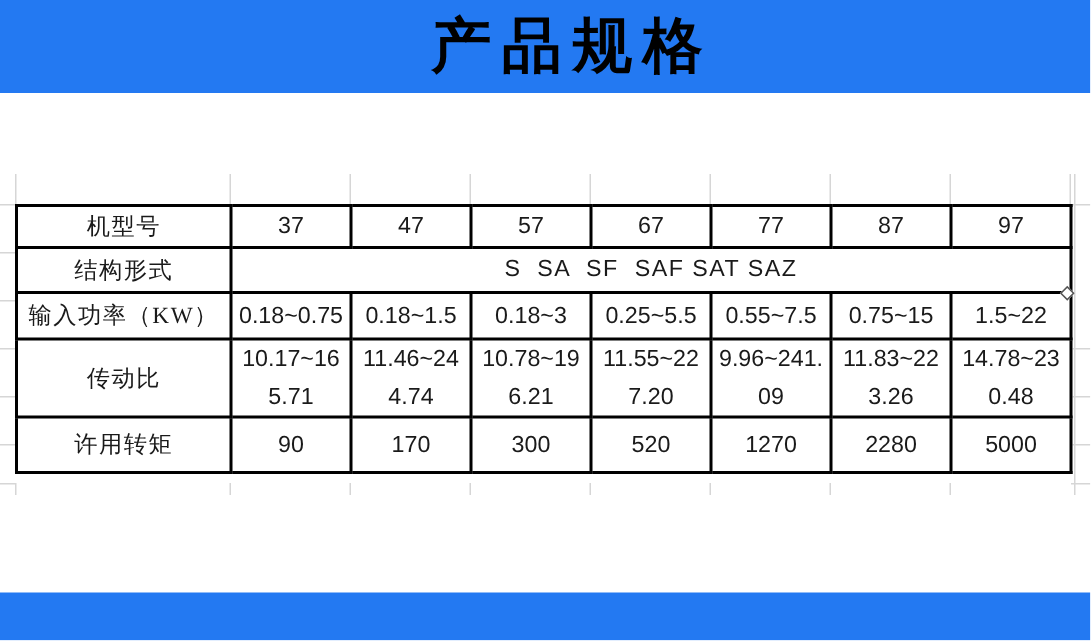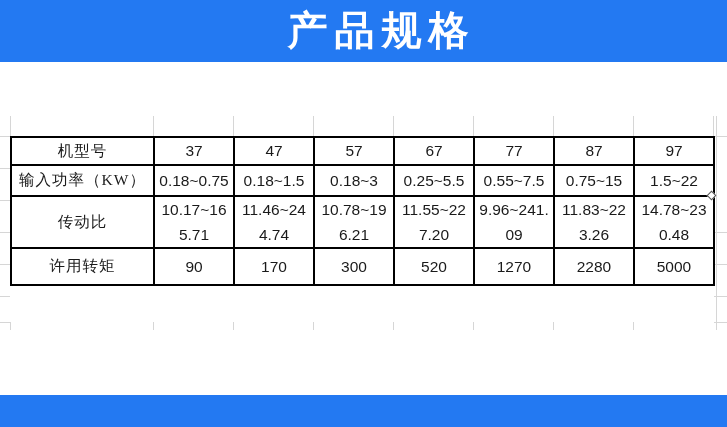"产品规格" .banner h1 { color: #ffffff -> #000000 }
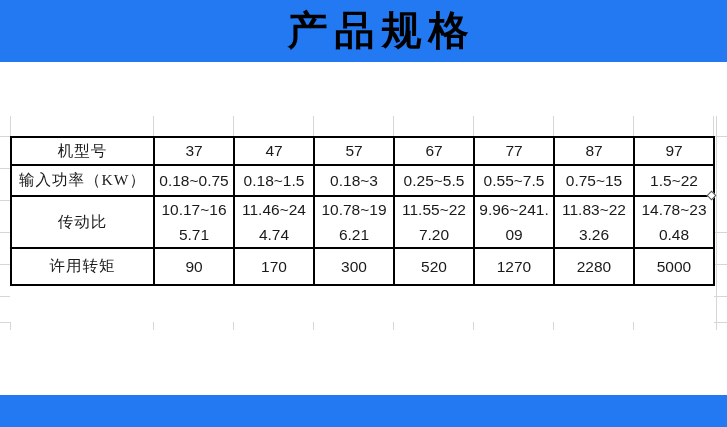"结构形式" tr.r2 { html: none -> <tr> <td>结构形式</td> <td>S SA SF SAF SAT SAZ</td> </tr> }
